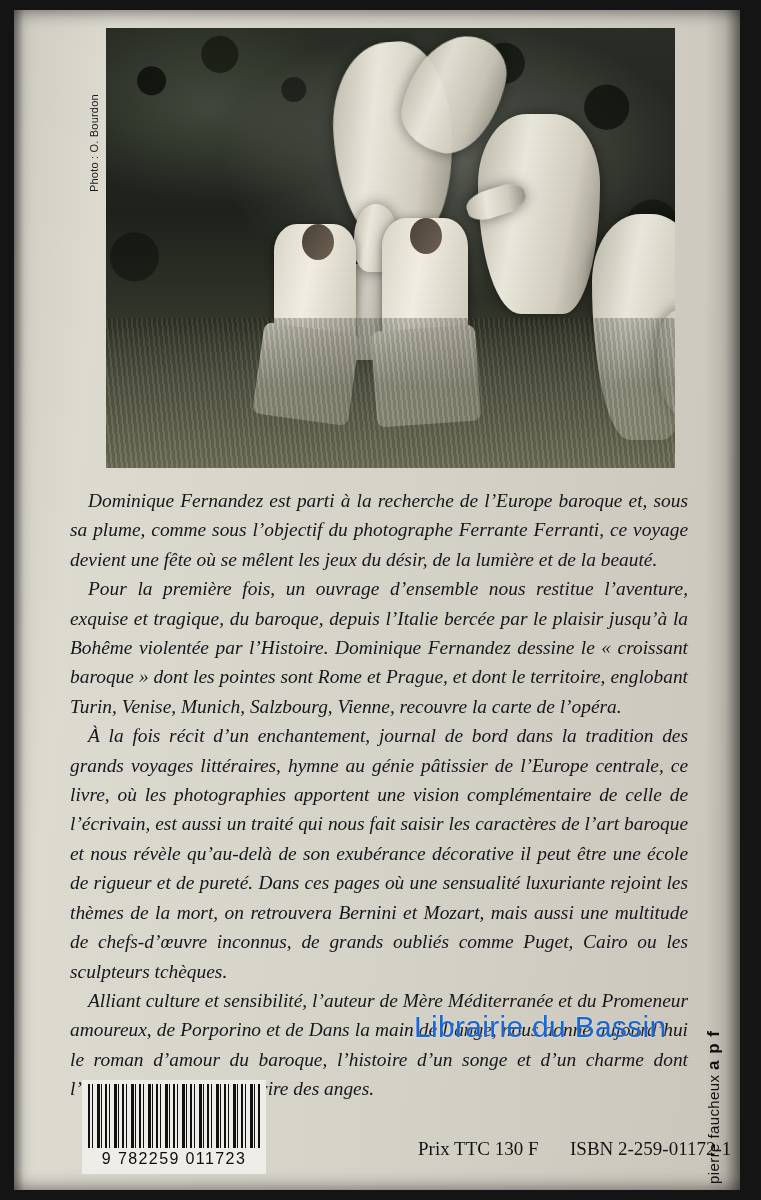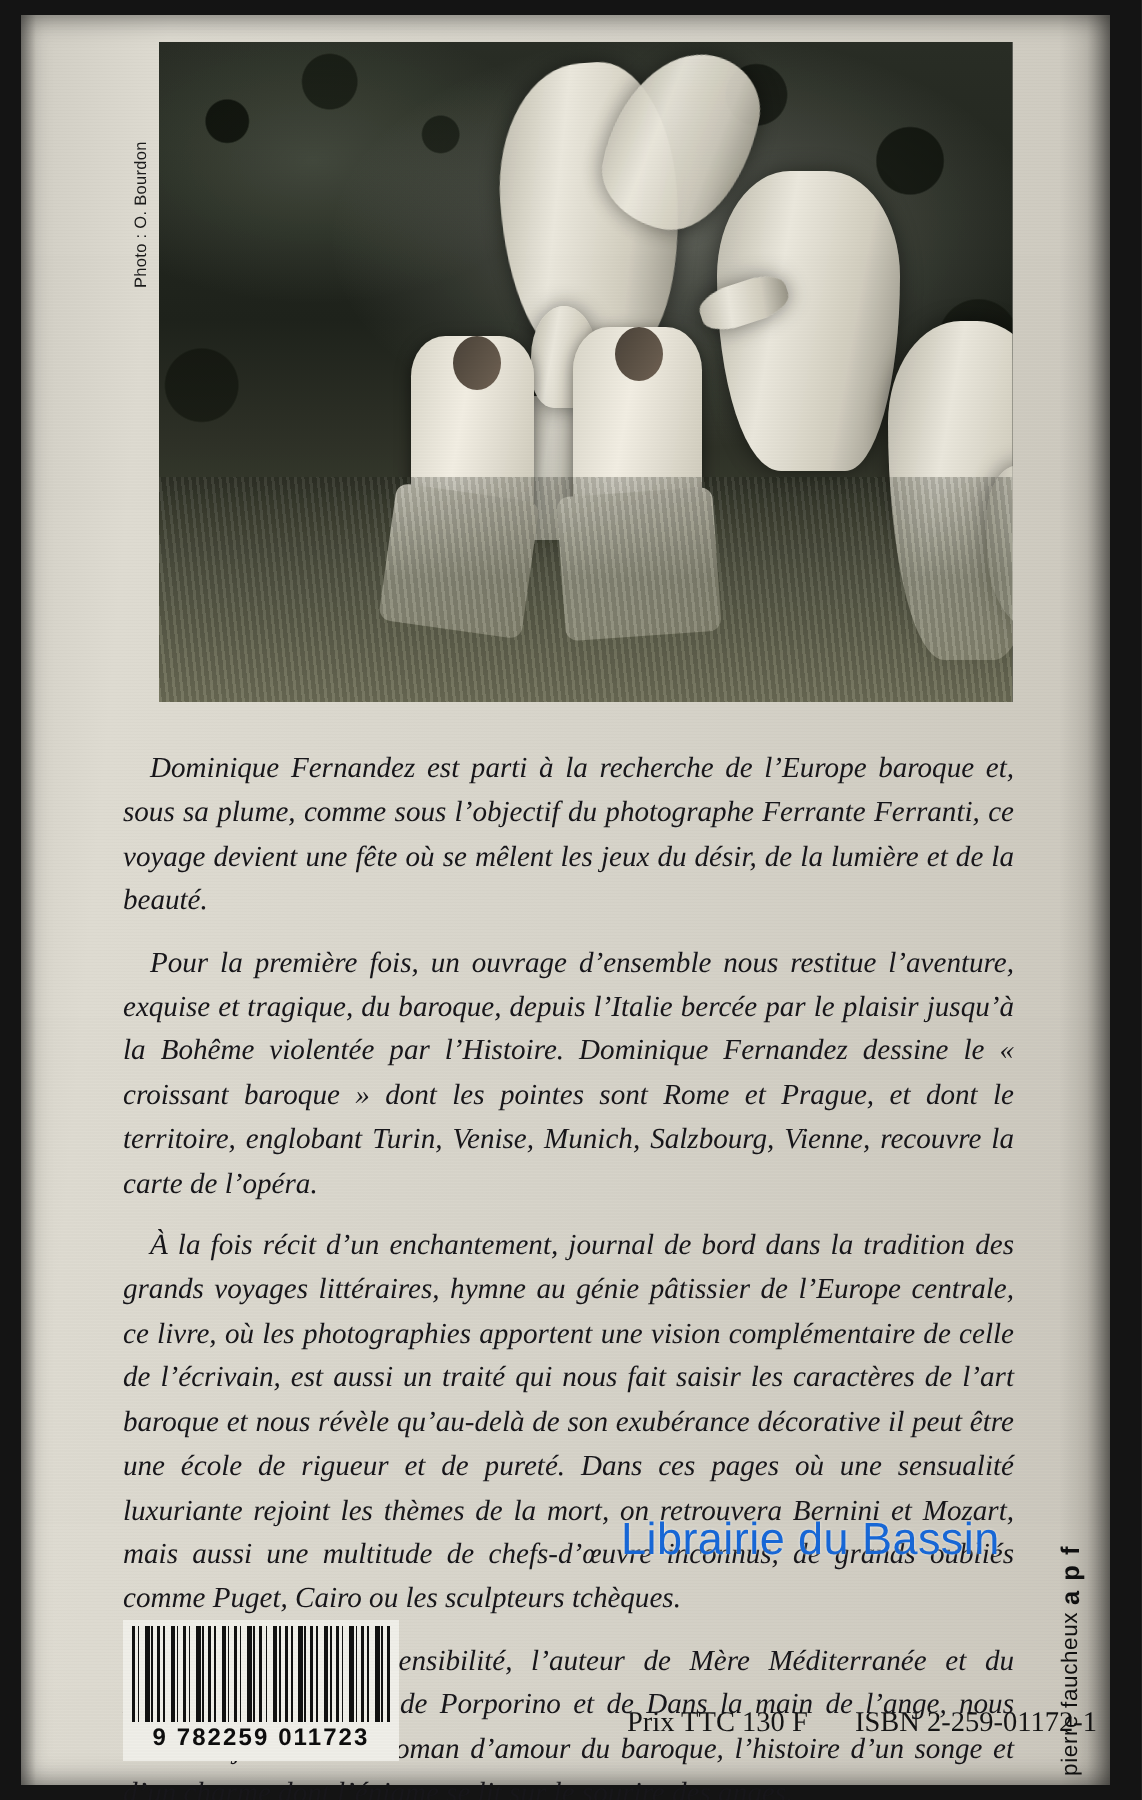"Dominique Fernandez est parti à" .blurb p { margin: 12px -> 0 }
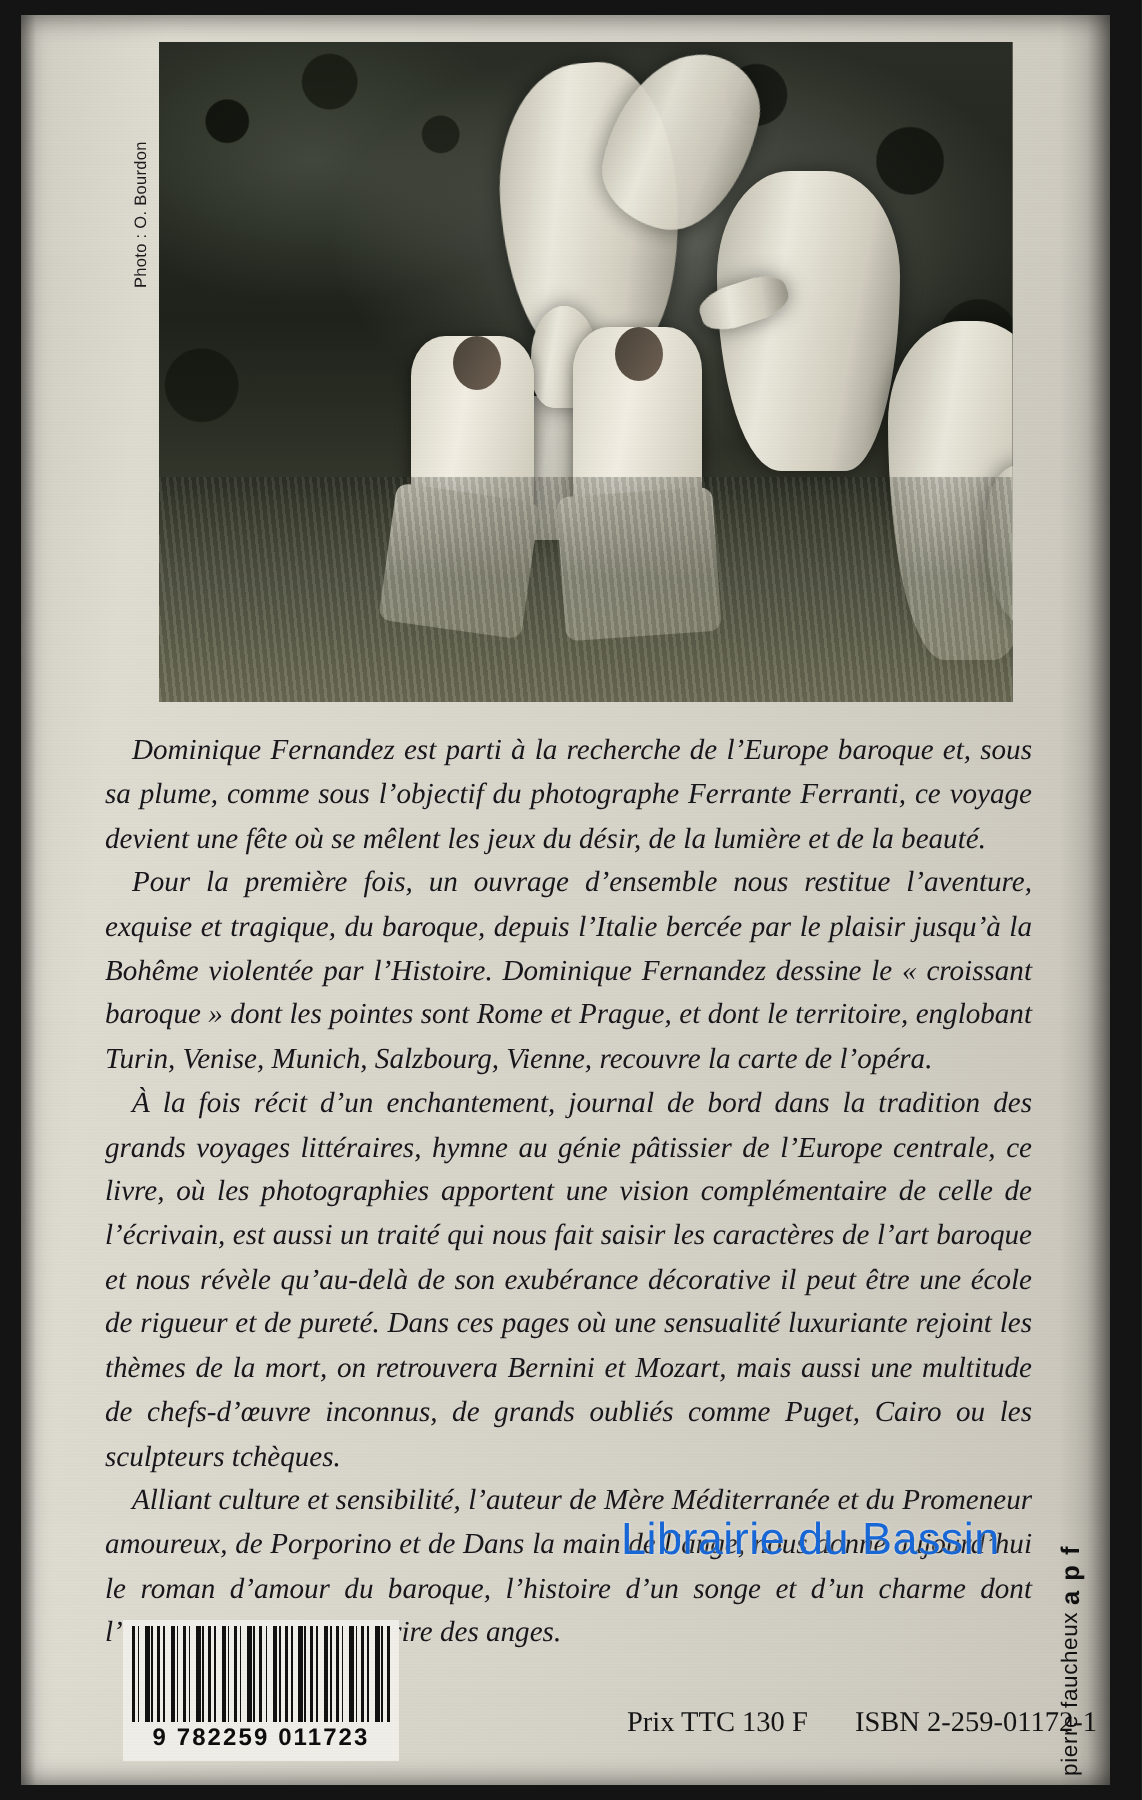"9 782259 011723" .barcode-digits { font-weight: bold -> none }
